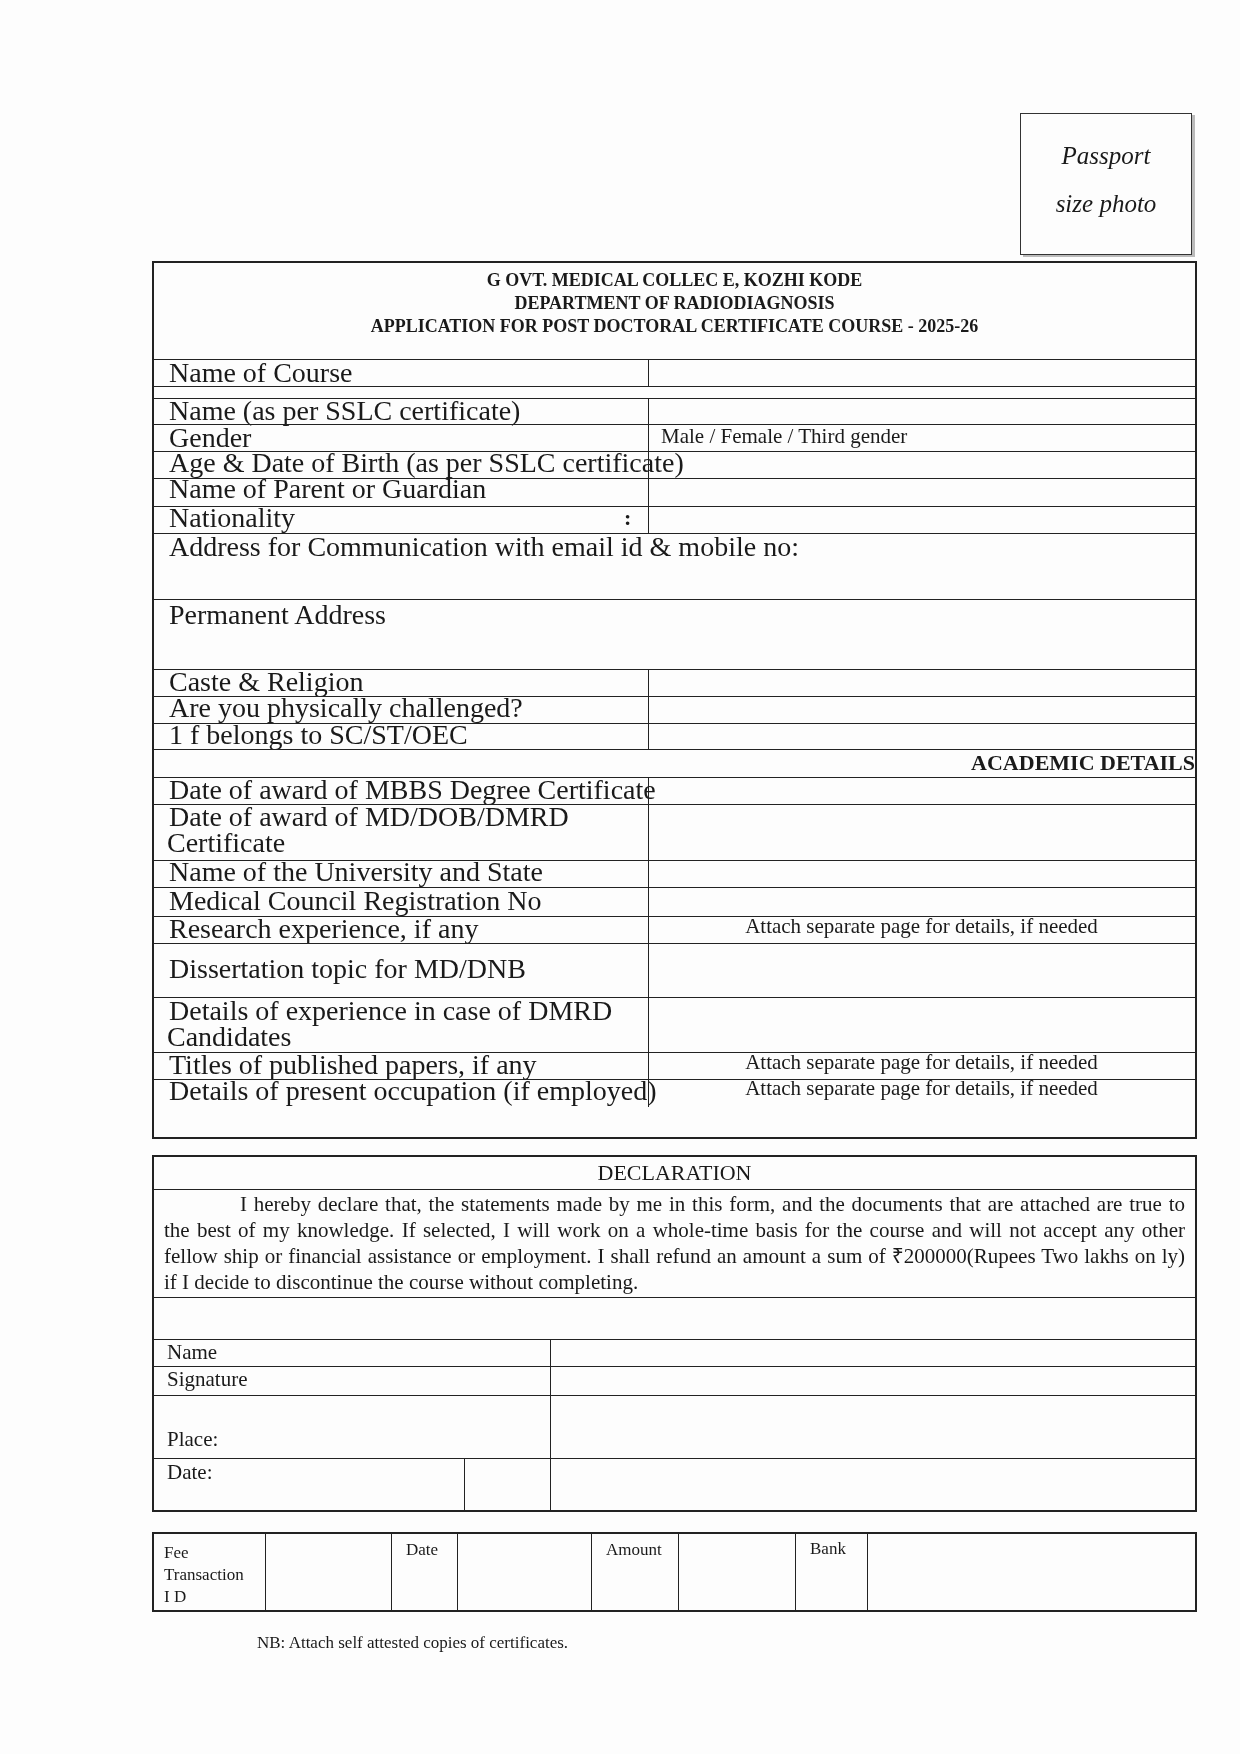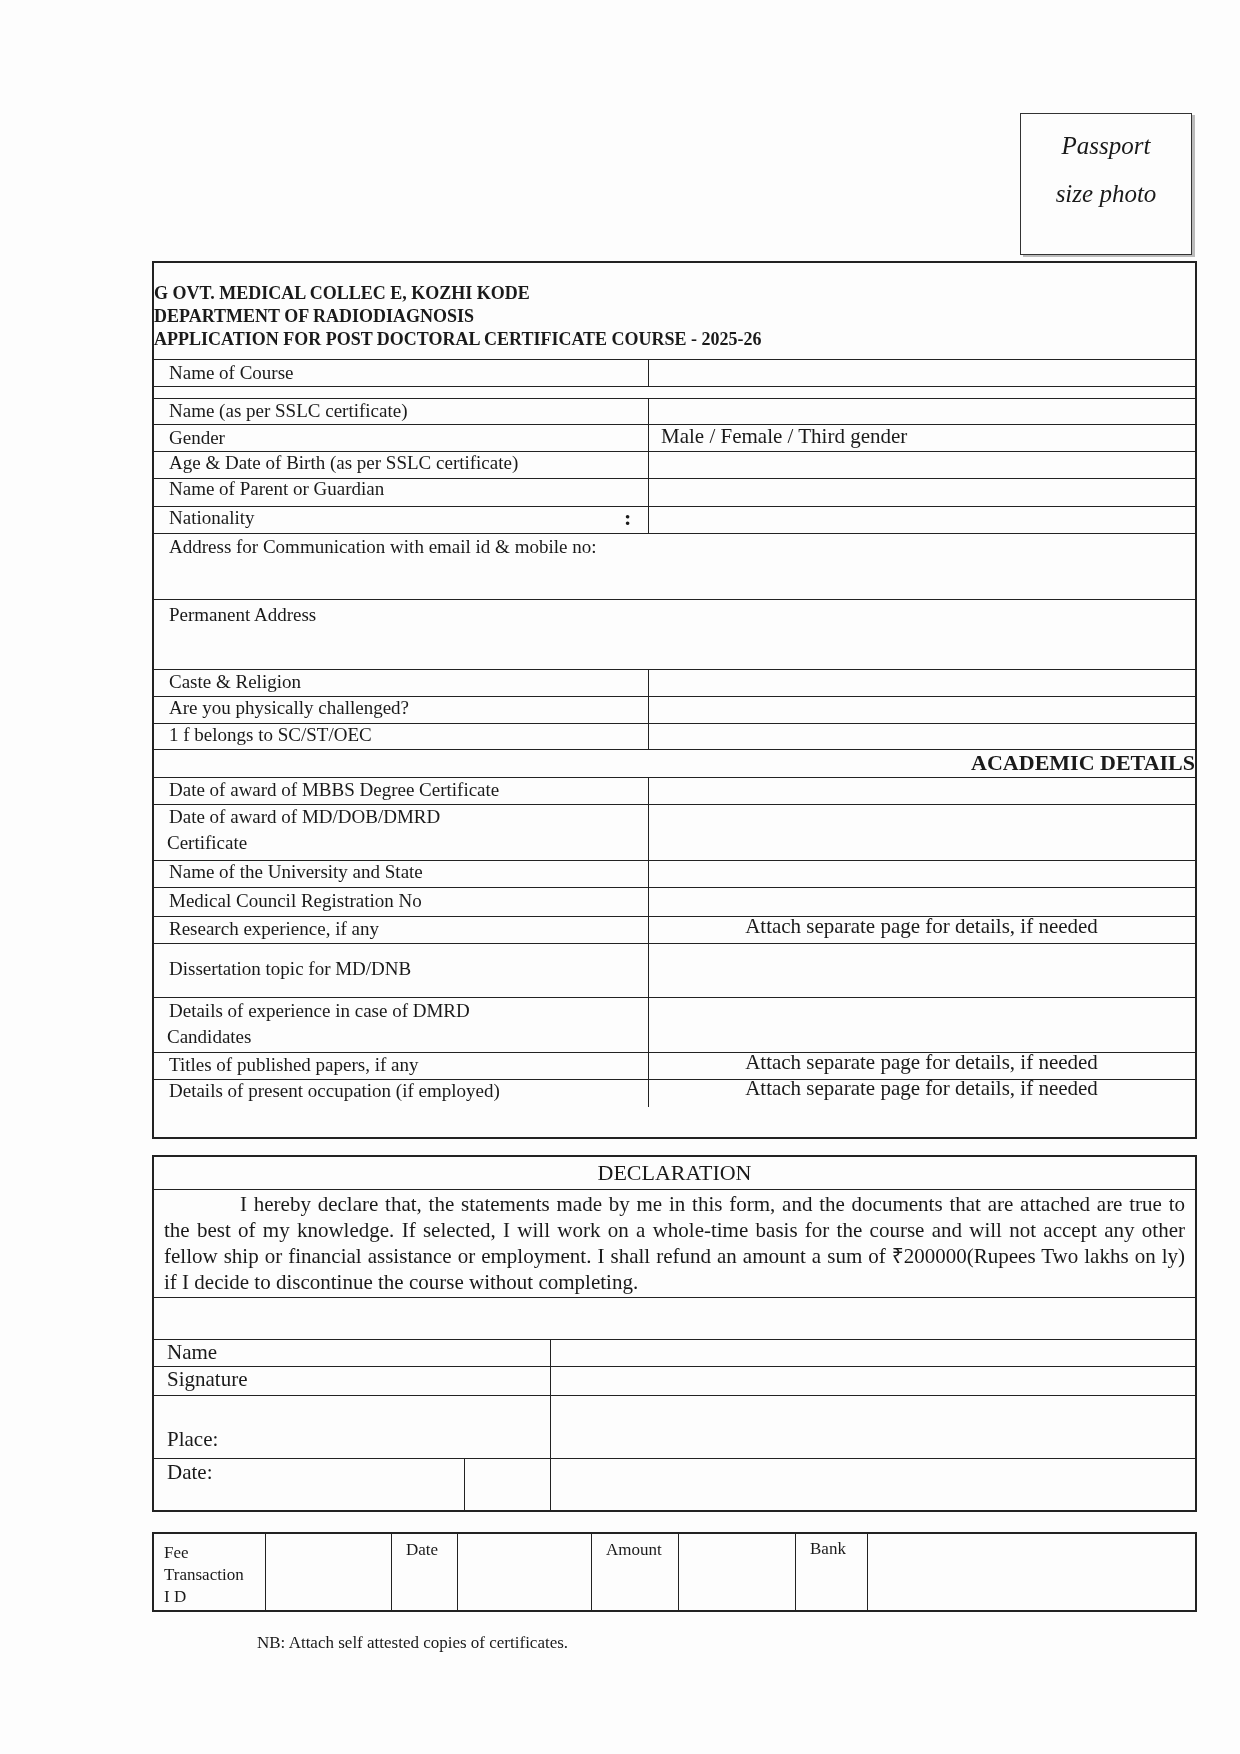"Passport" .photo { padding-top: 8px -> 18px }
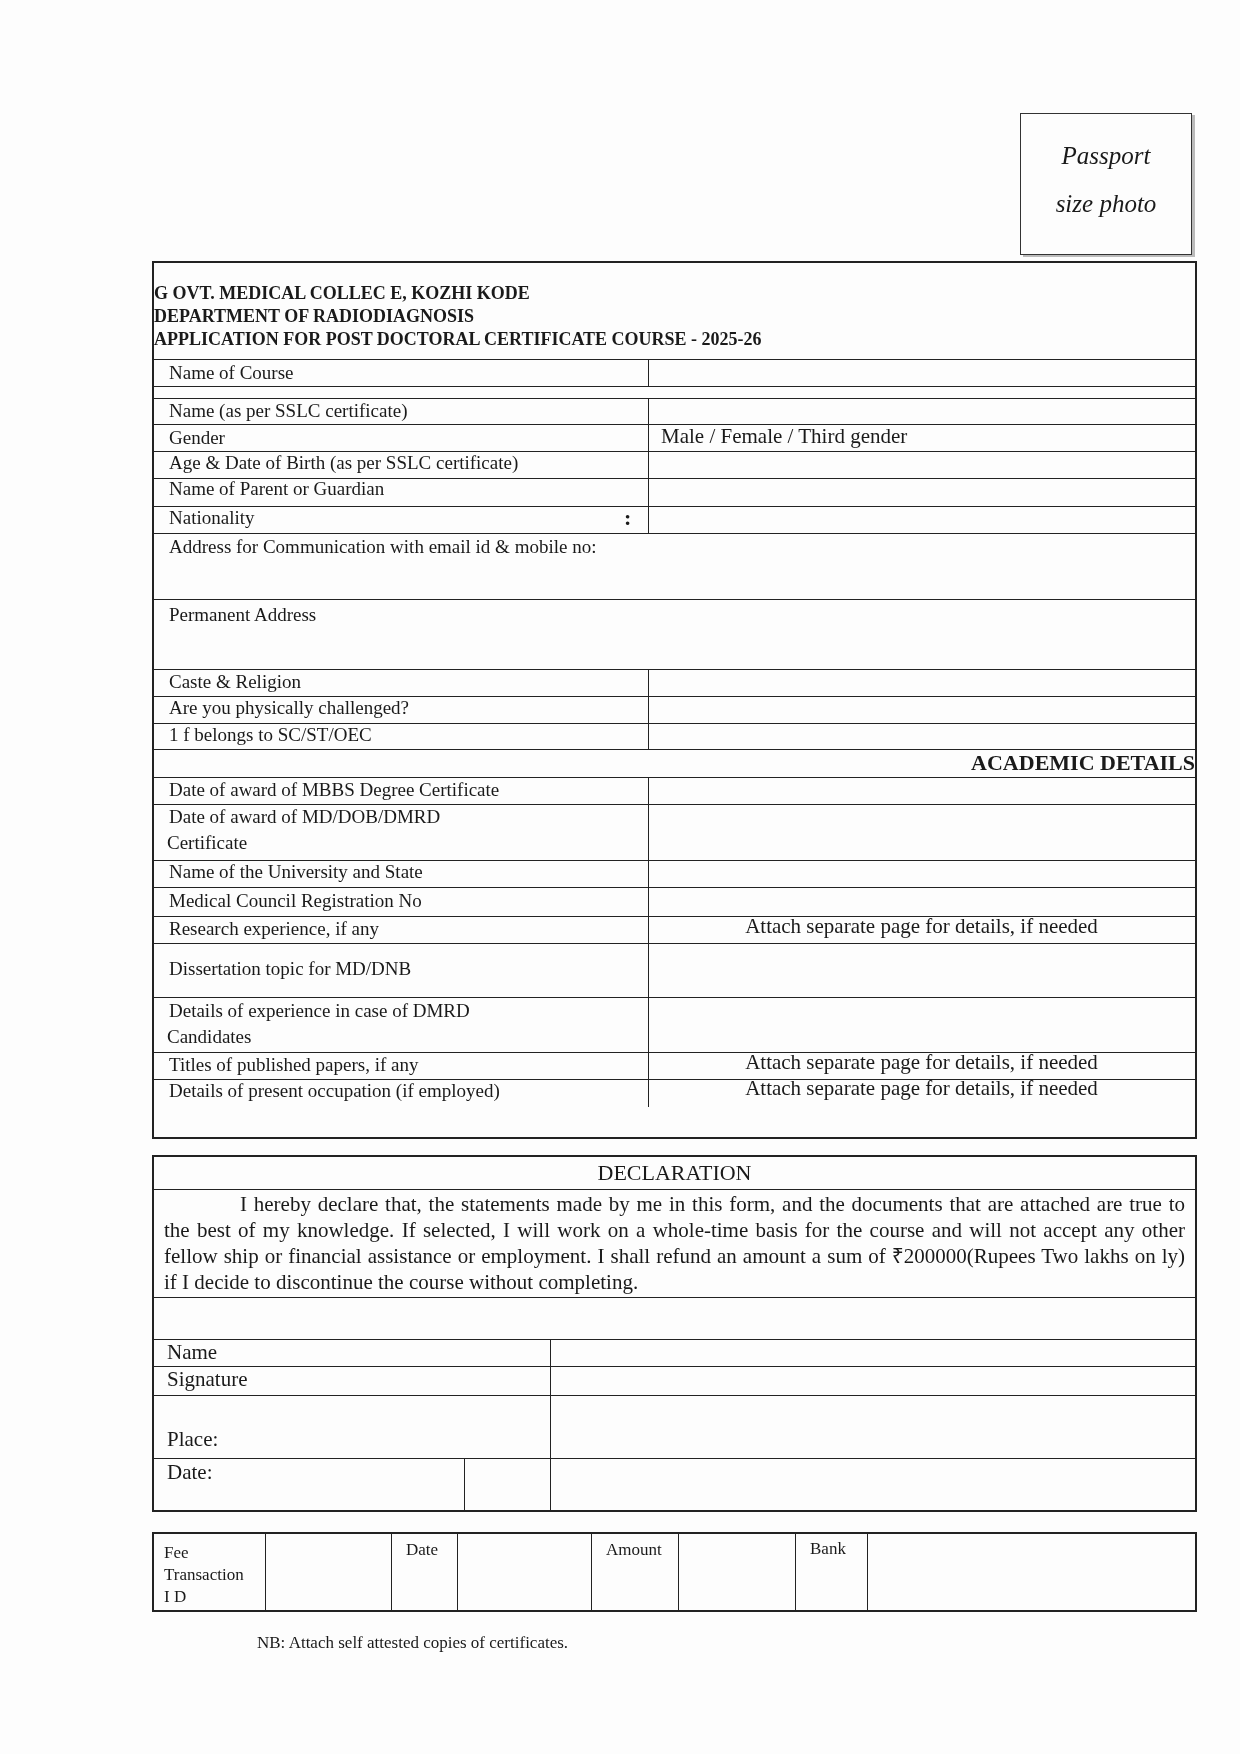"G OVT. MEDICAL COLLEC E," .hdr { padding-top: 19px -> 6px; text-align: left -> center }
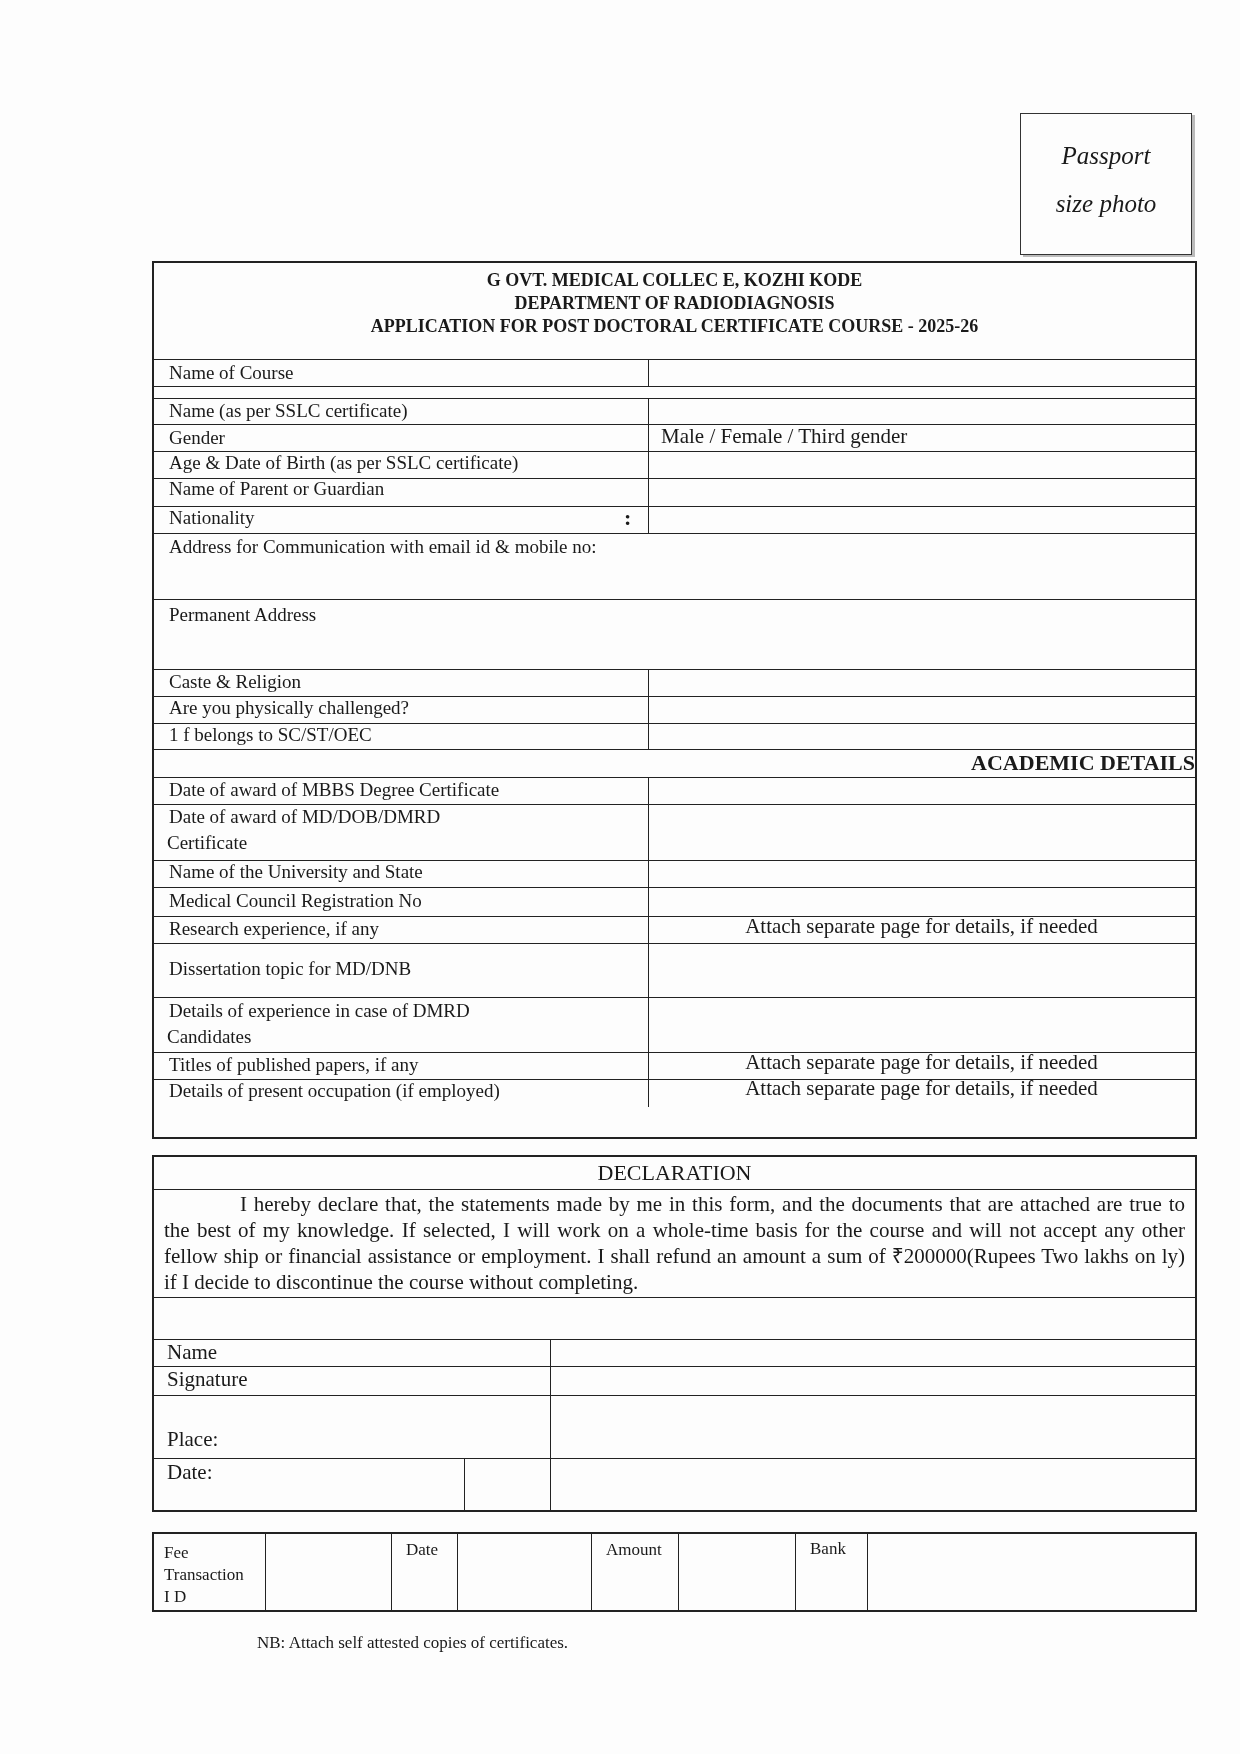"Name of Course" .lbl { font-size: 19px -> 28px }
